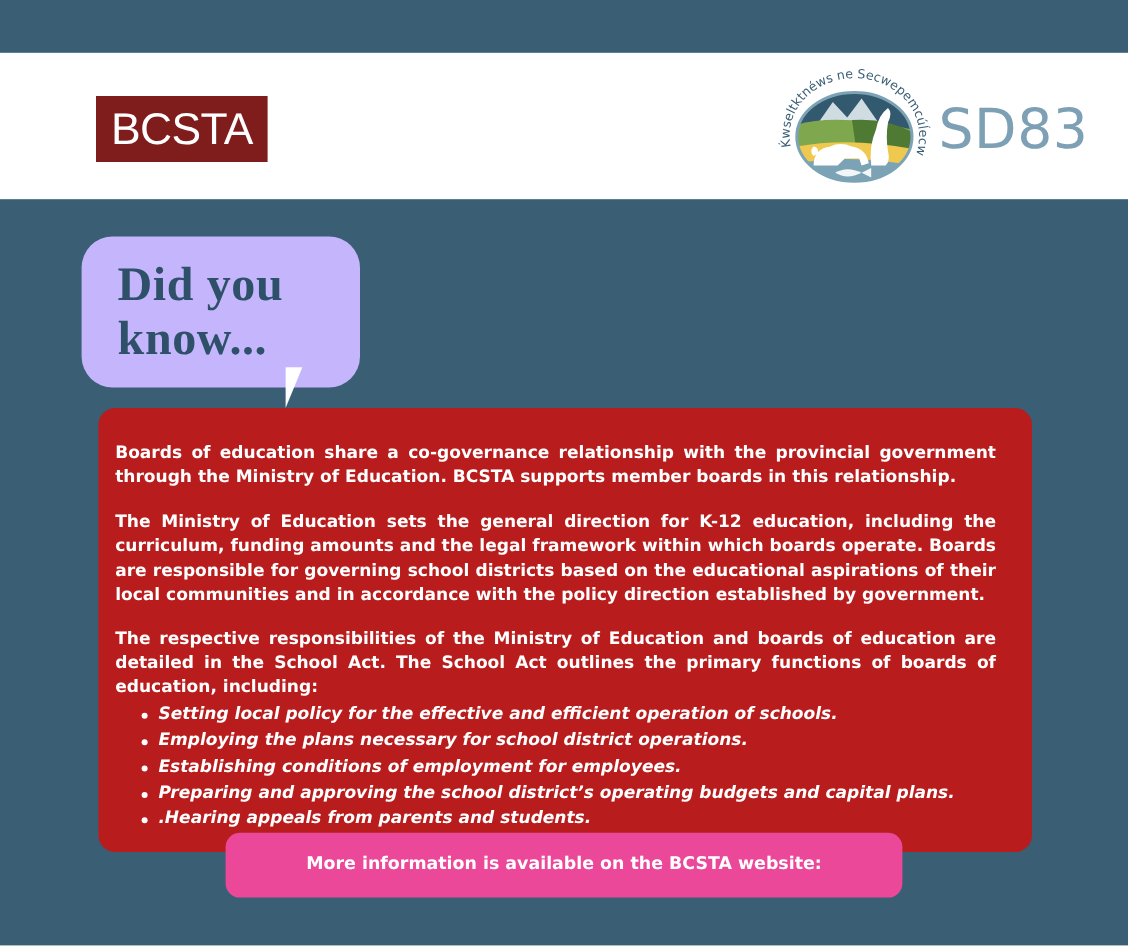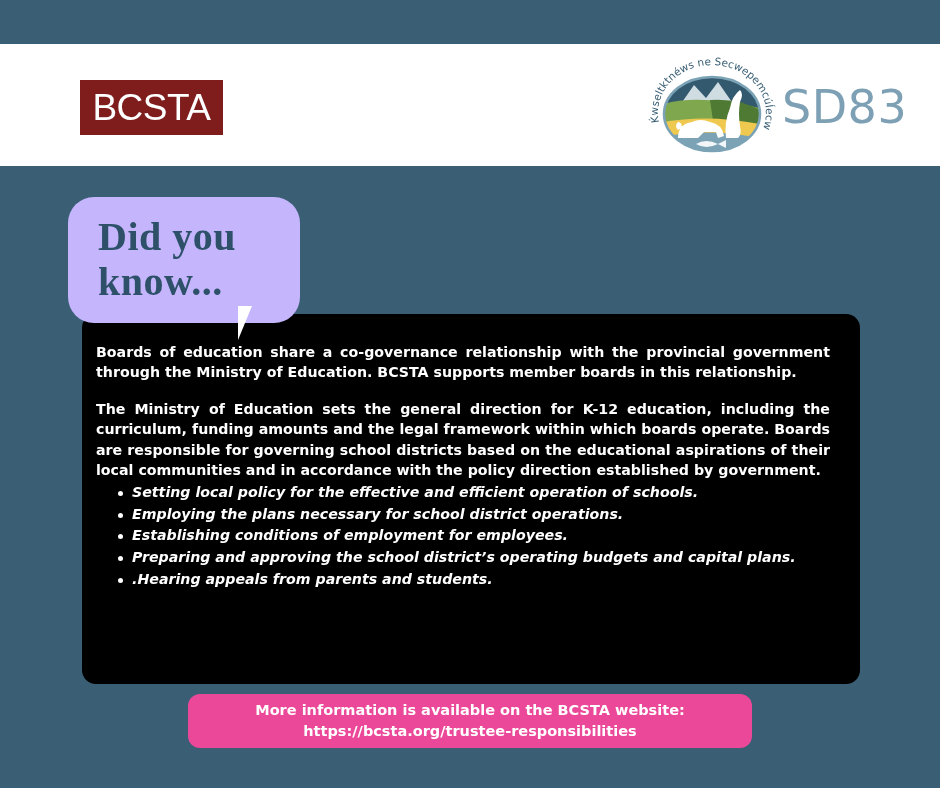"Boards of education share a" #content-panel { background: #000000 -> #b91c1c; top: 314px -> 340px }
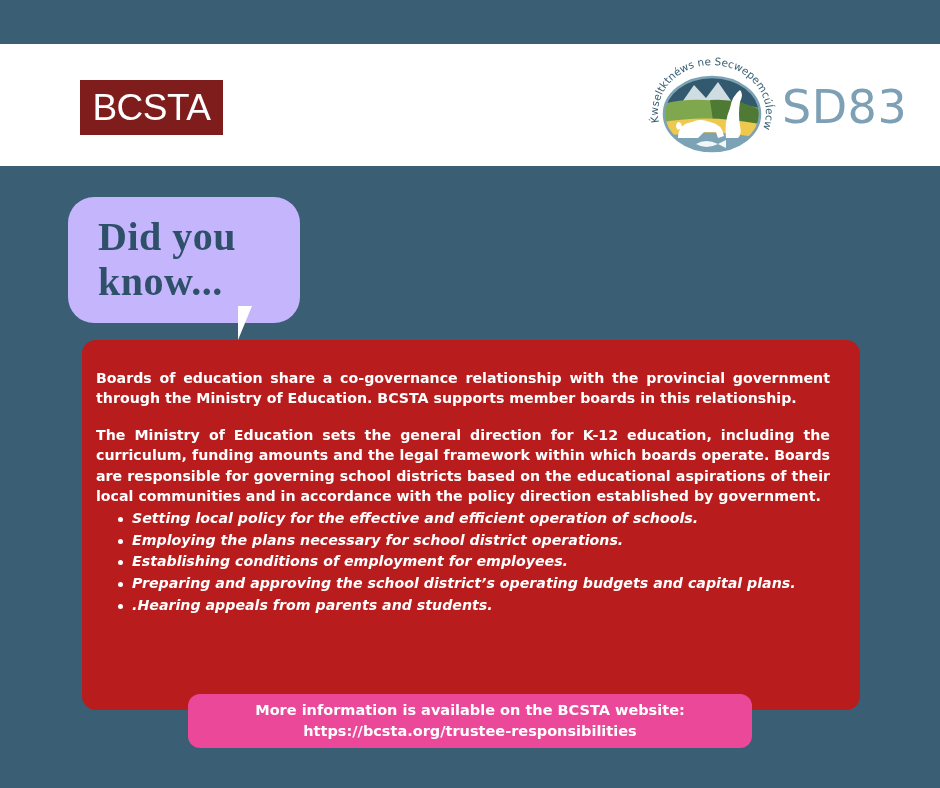"The respective responsibilities of the" p.para { html: none -> <p>The respective responsibilities of the Ministry of Education and boards of education are detailed in the School Act. The School Act outlines the primary functions of boards of education, including:</p> }
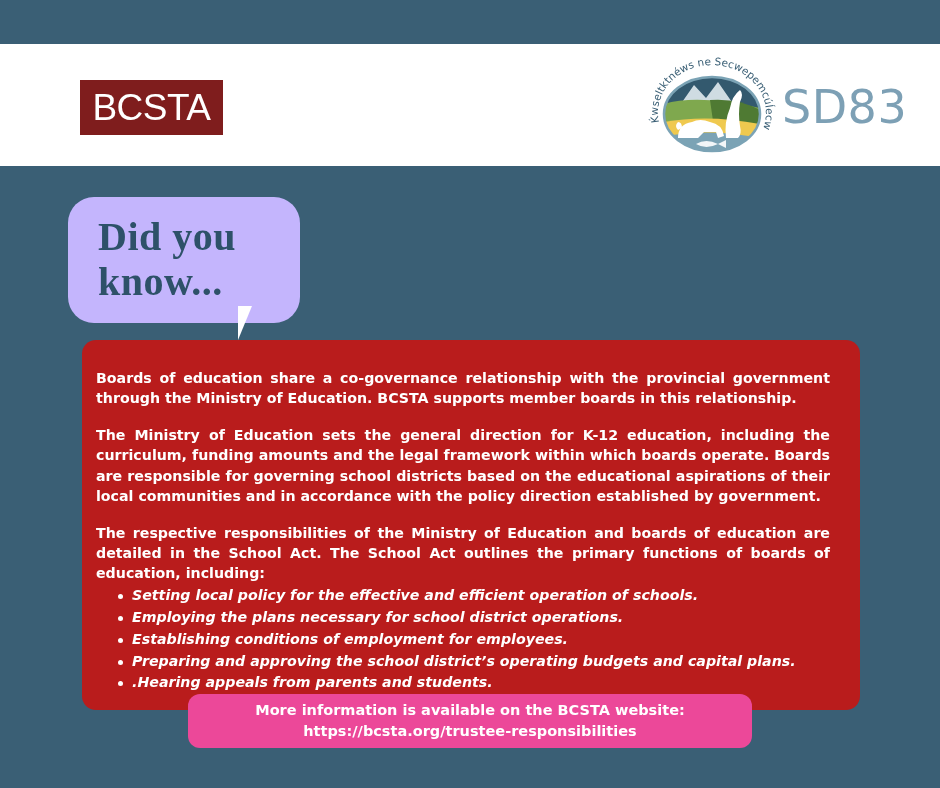"https://bcsta.org/trustee-responsibiliti" span.cta-line { html: <span>https://bcsta.org/trustee-responsibilities</span> -> none }
